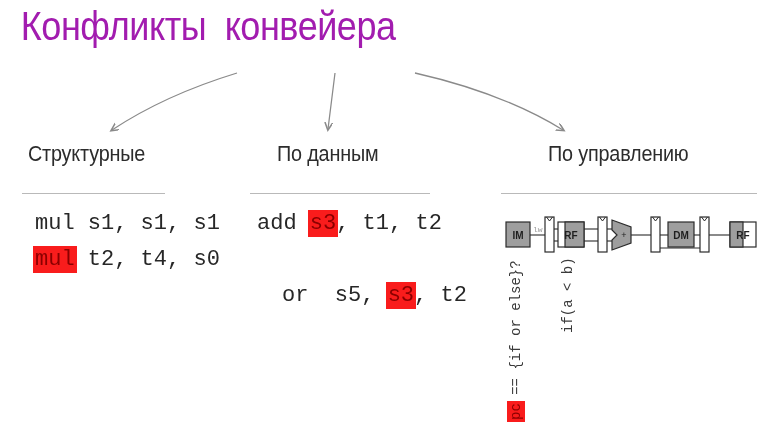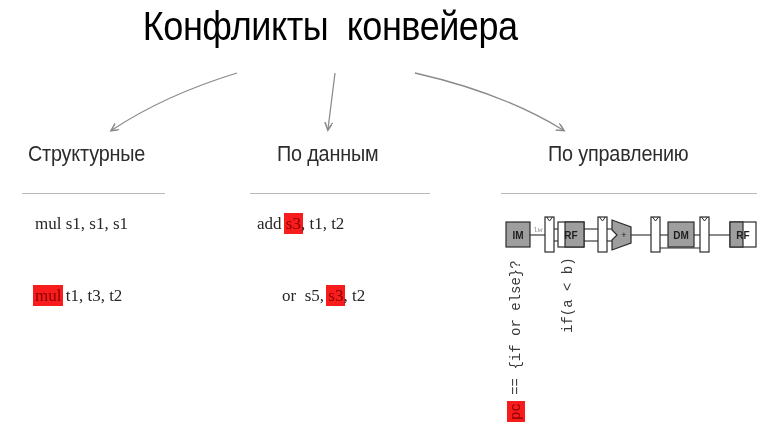"Конфликты конвейера" .title { color: #000000 -> #a21caf; text-align: center -> none }
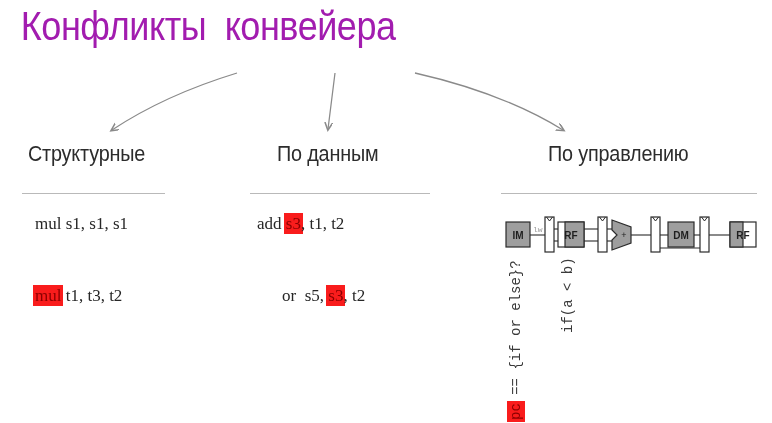"mul s1, s1, s1" .code-line { font-family: Liberation Serif, serif -> Liberation Mono, monospace; font-size: 17px -> 22px }
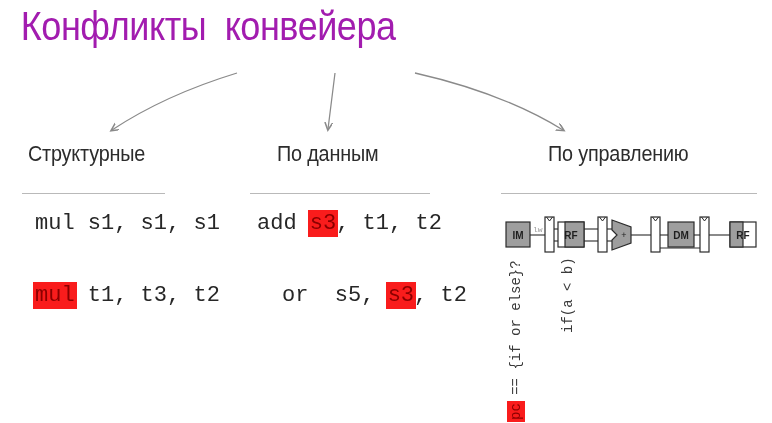"mul t2, t4, s0" div.code-line { html: none -> <div><span></span><span>mul</span><span> t2, t4, s0</span></div> }
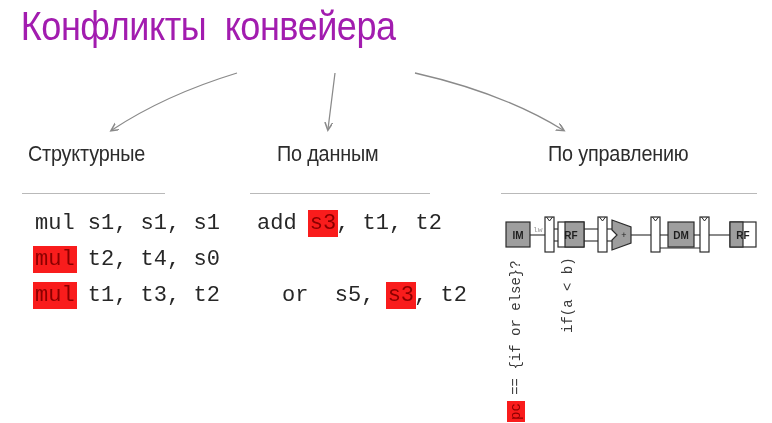"mul t1, t3, t2" div.code-line { html: <div><span></span><span>mul</span><span> t1, t3, t2</span></div> -> none }
